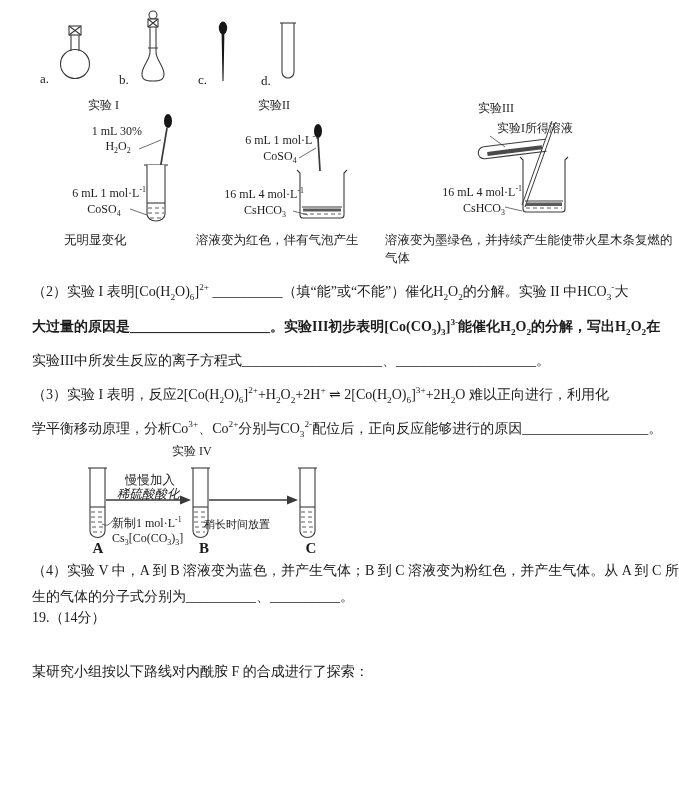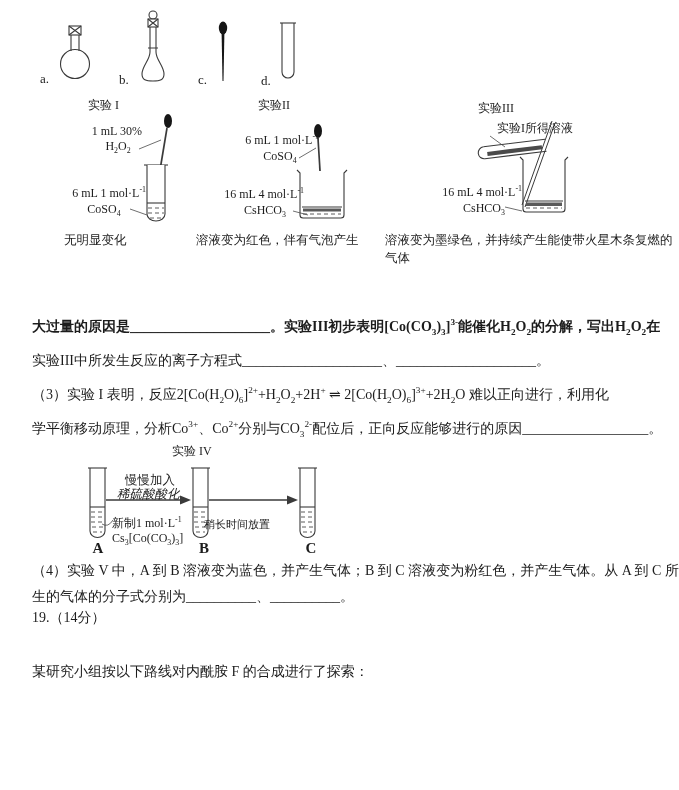"（2）实验 I 表明[Co(H2O)6]2+" div.abs { html: none -> <div>（2）实验 I 表明[Co(H<sub>2</sub>O)<sub>6</sub>]<sup>2+</sup> __________（填“能”或“不能”）催化H<sub>2</sub>O<sub>2</sub>的分解。实验 II 中HCO<sub>3</sub><sup>-</sup>大</div> }
